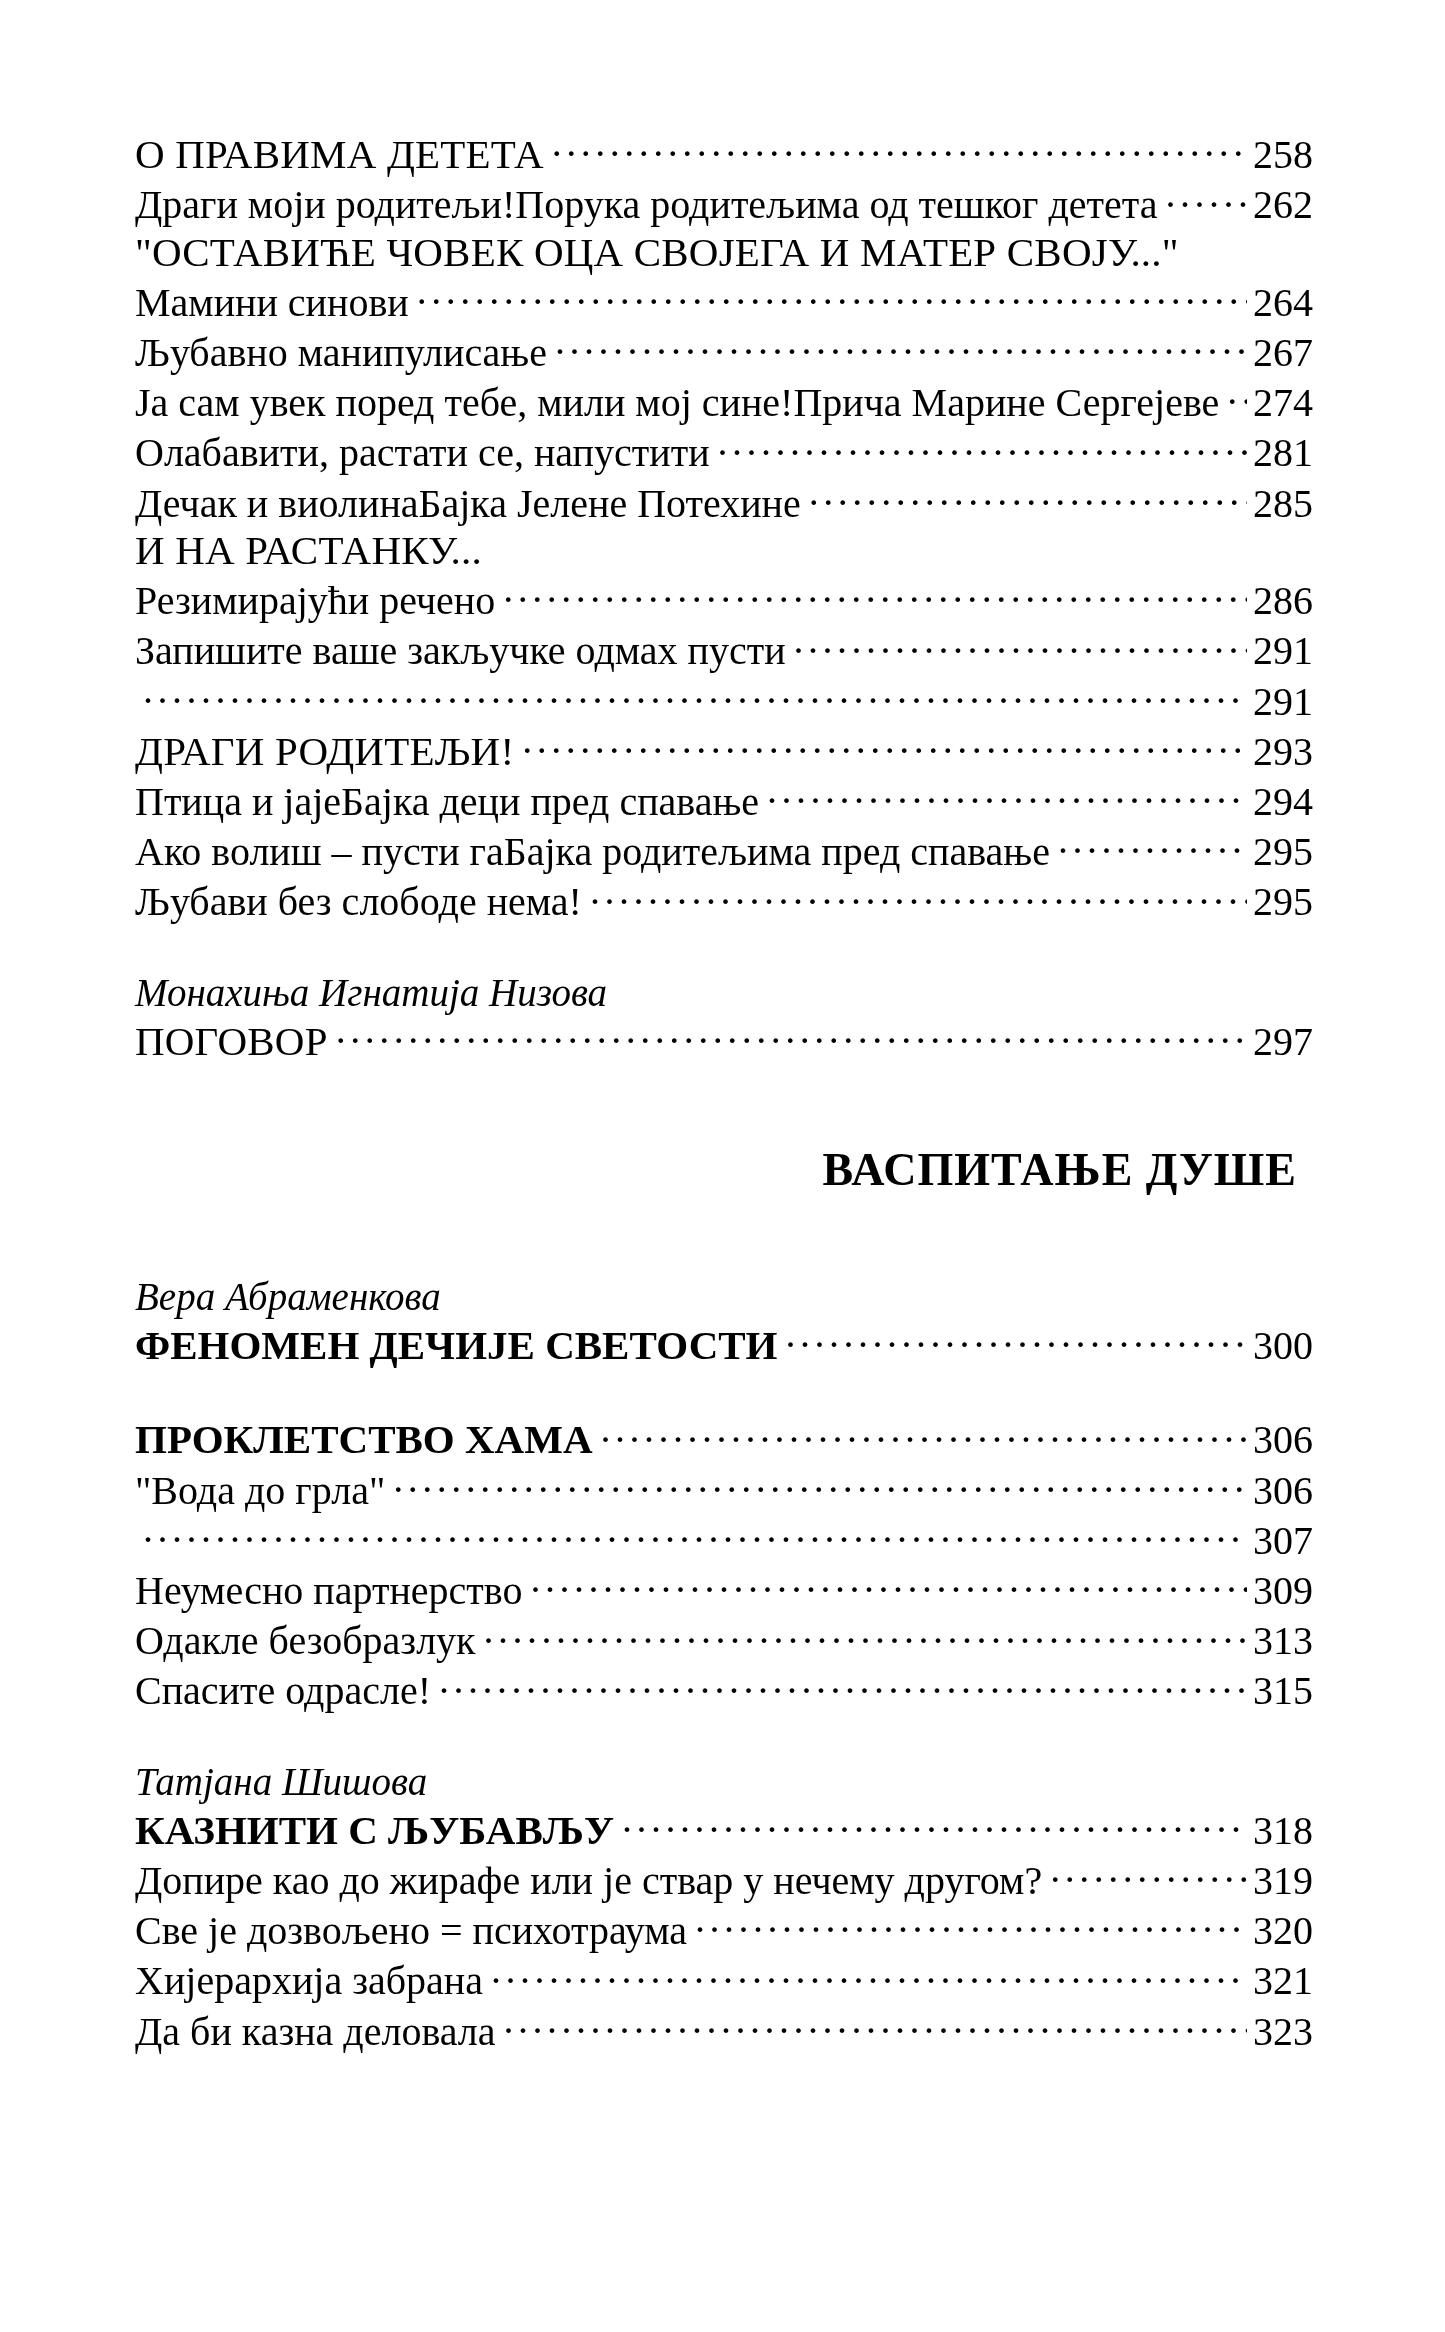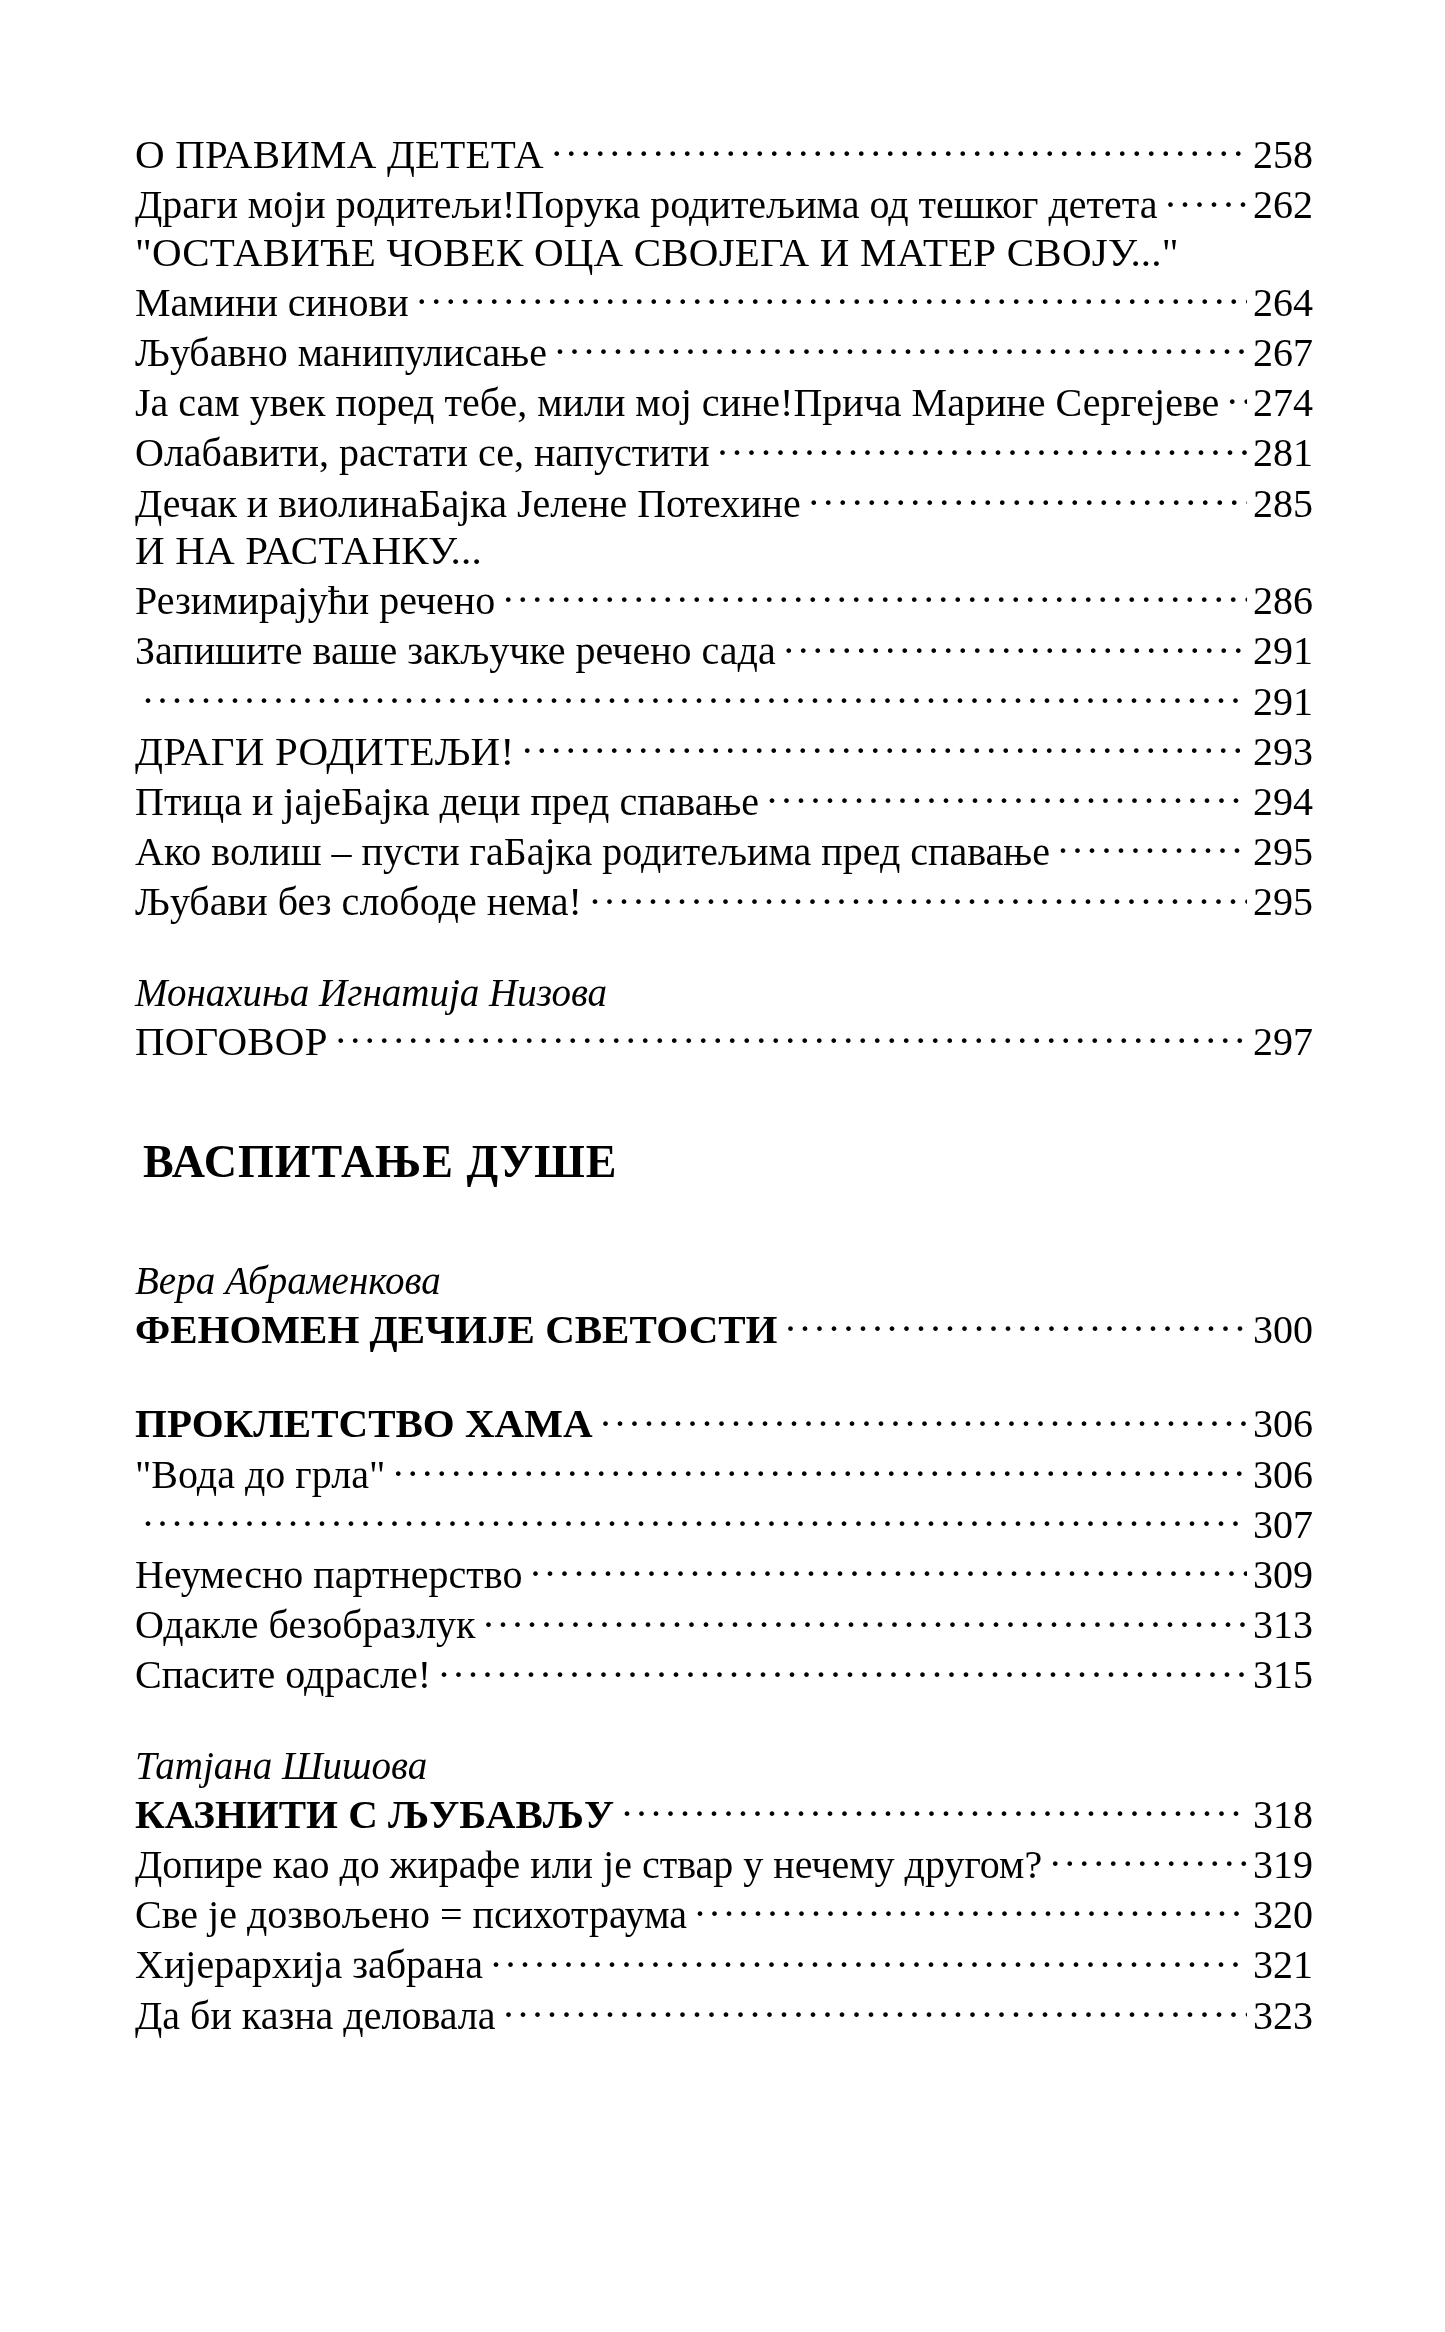"Запишите ваше закључке речено сада" span.title { text: речено сада -> одмах пусти }
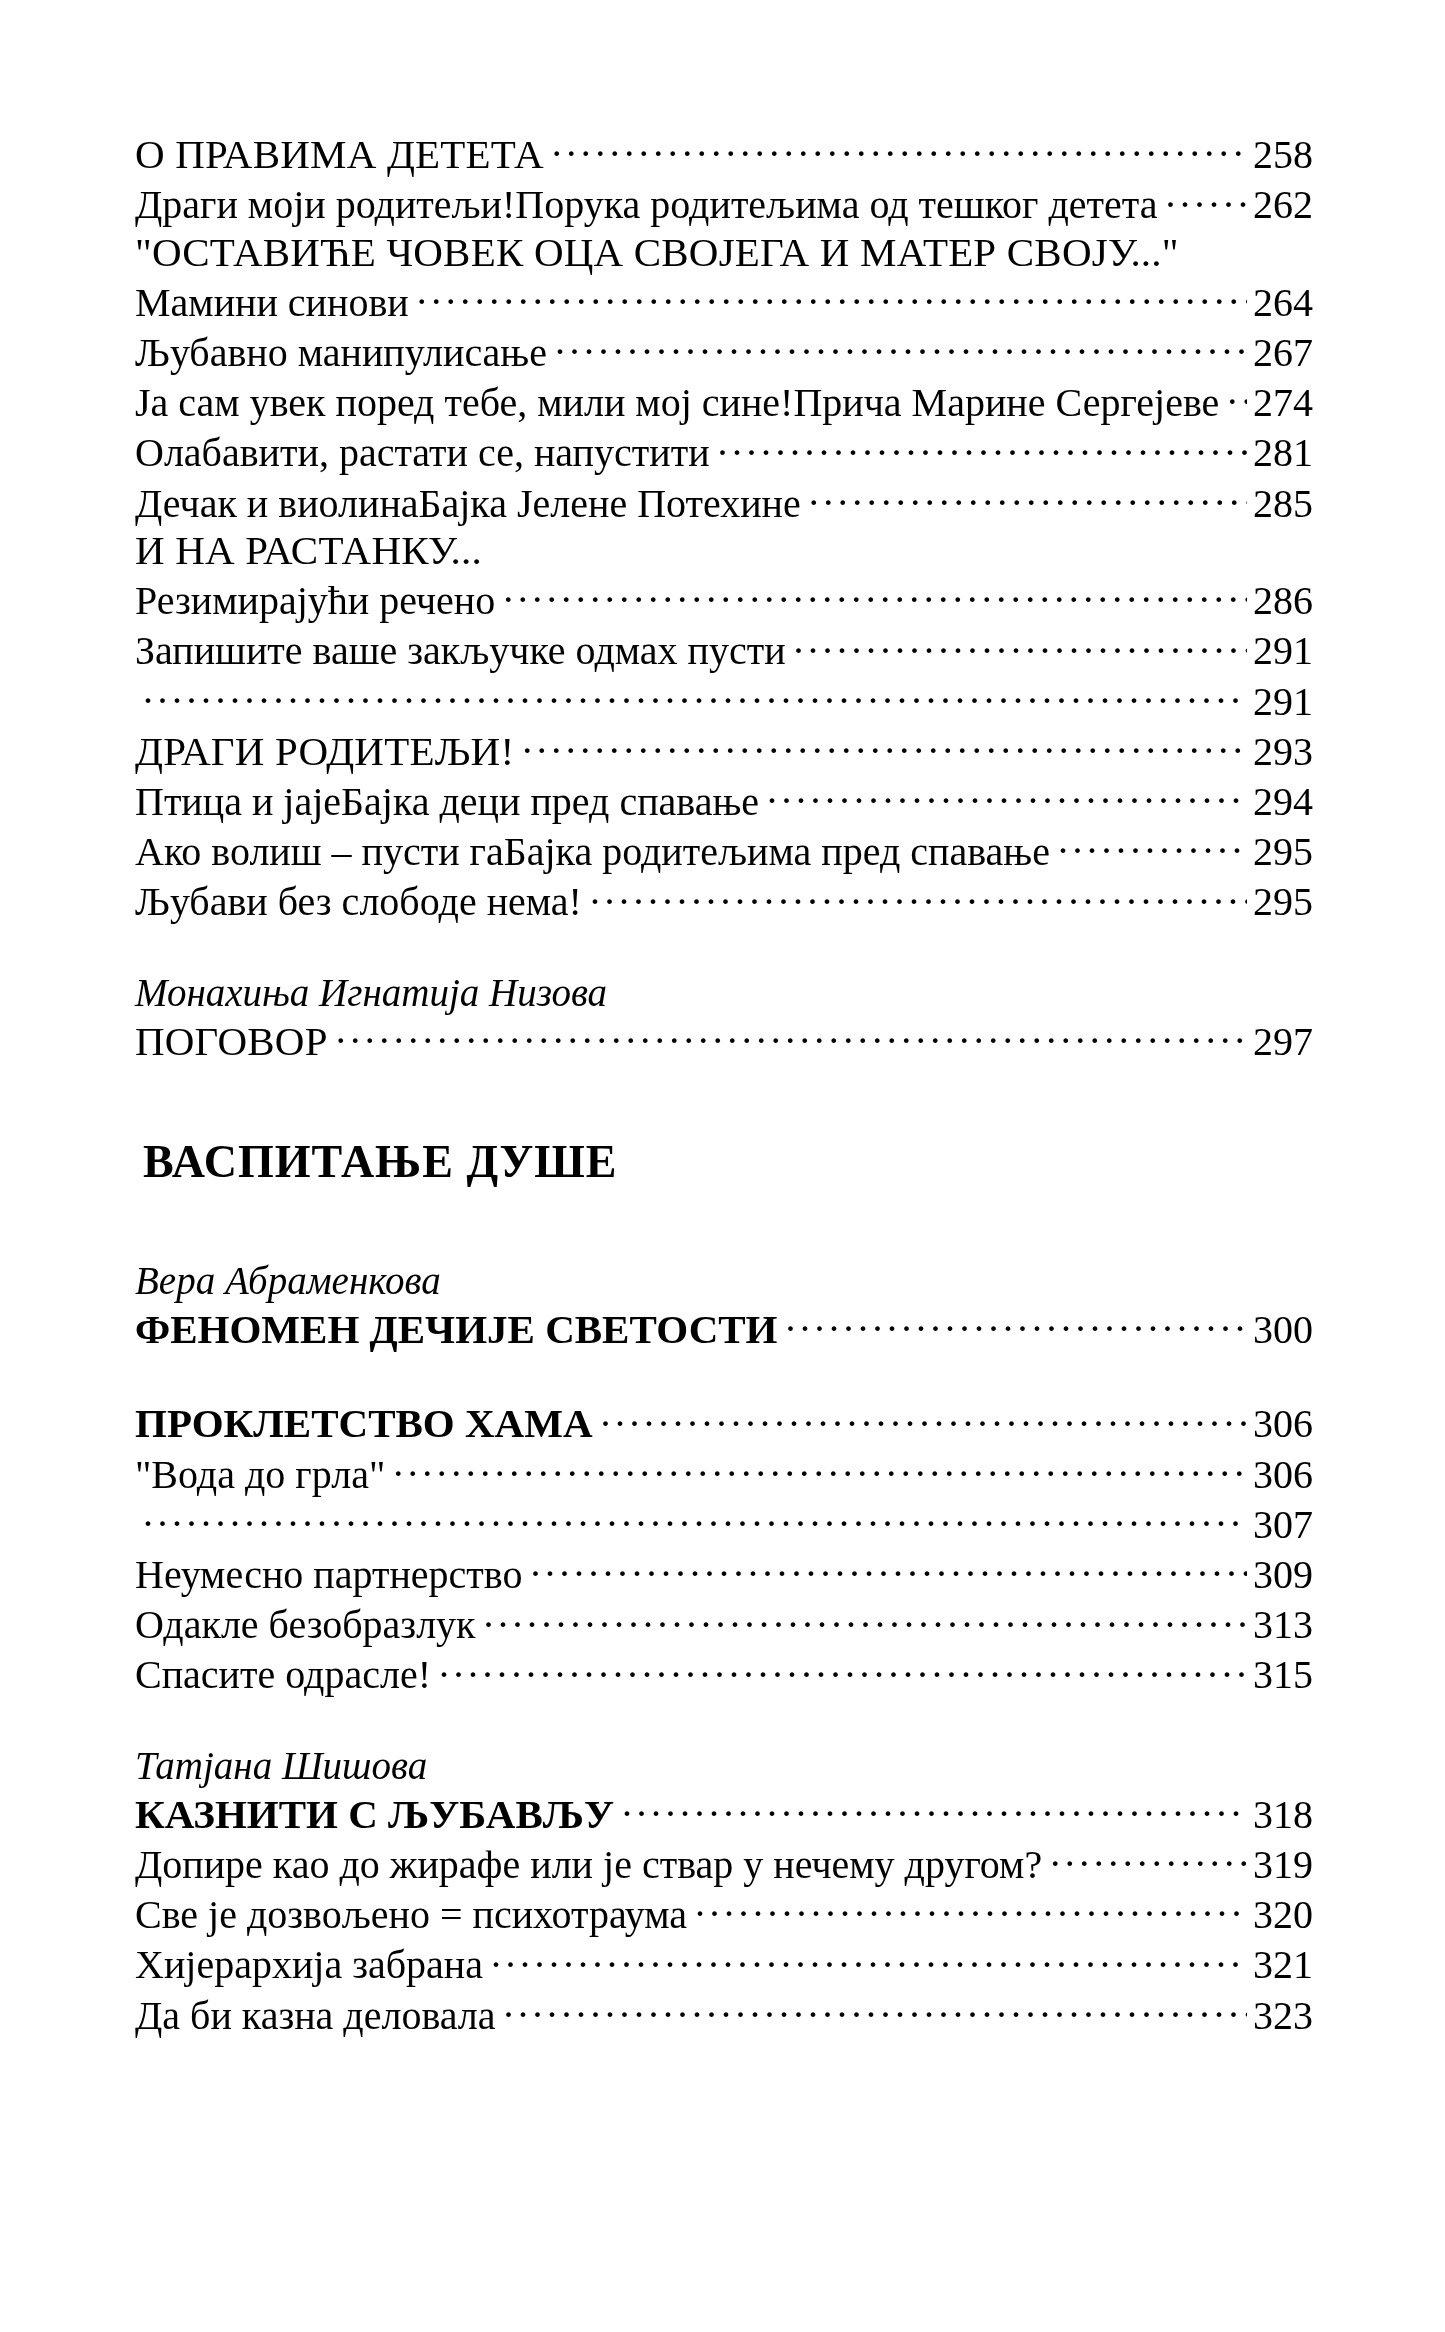"ВАСПИТАЊЕ ДУШЕ" .section-title { margin: 8px -> 16px; text-align: left -> right }
